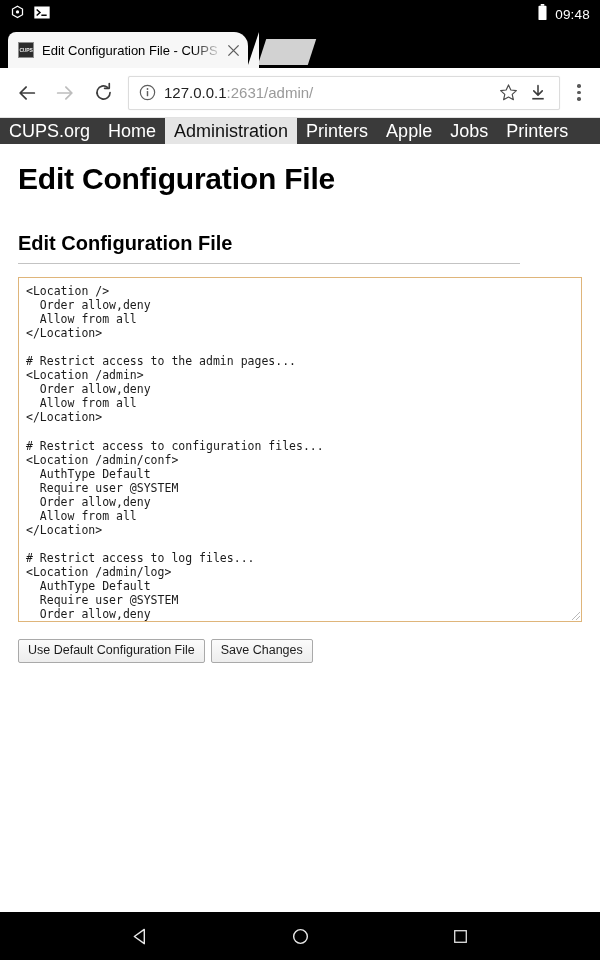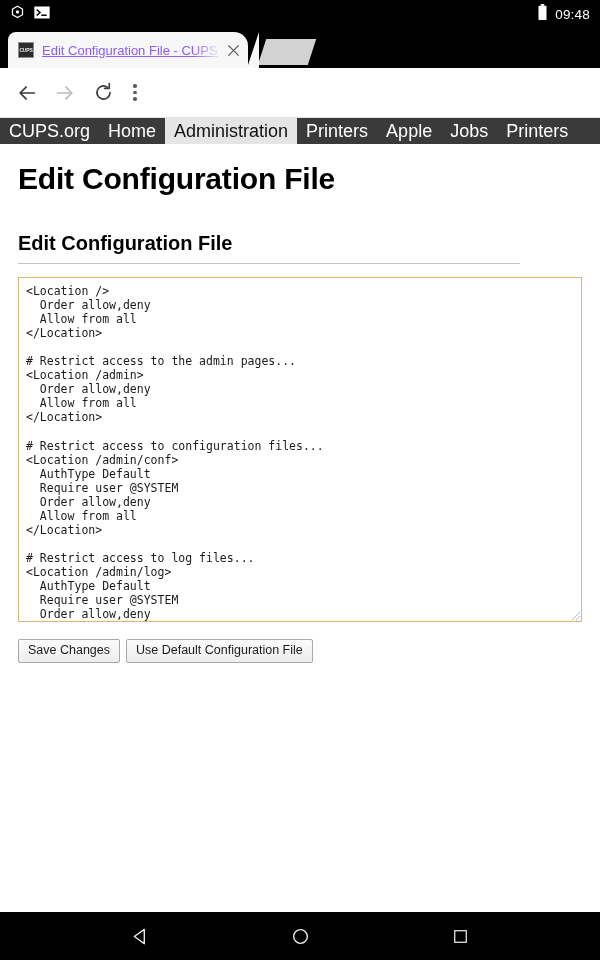"Edit Configuration File - CUPS" .tab-title { color: #8b5cf6 -> #000000; text-decoration: underline -> none }
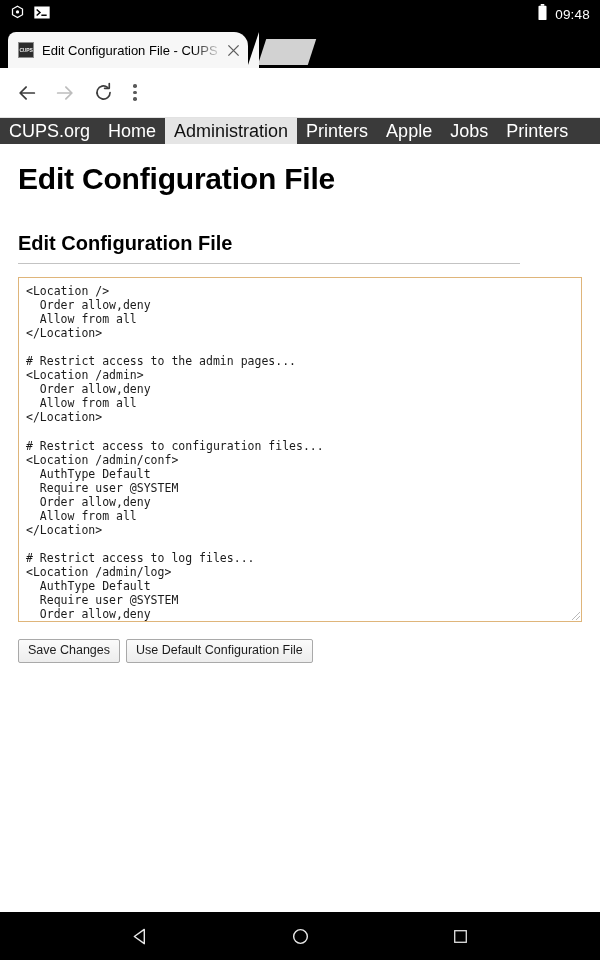"127.0.0.1:2631/admin/" div.omnibox { html: none -> <div> <span> <svg> <circle></circle> <circle></circle> <rect></rect> </svg> </span> <span><span>127.0.0.1</span><span>:2631/admin/</span></span> <span> <svg> <path></path> </svg> </span> <span> <svg> <path></path> <rect></rect> </svg> </span> </div> }
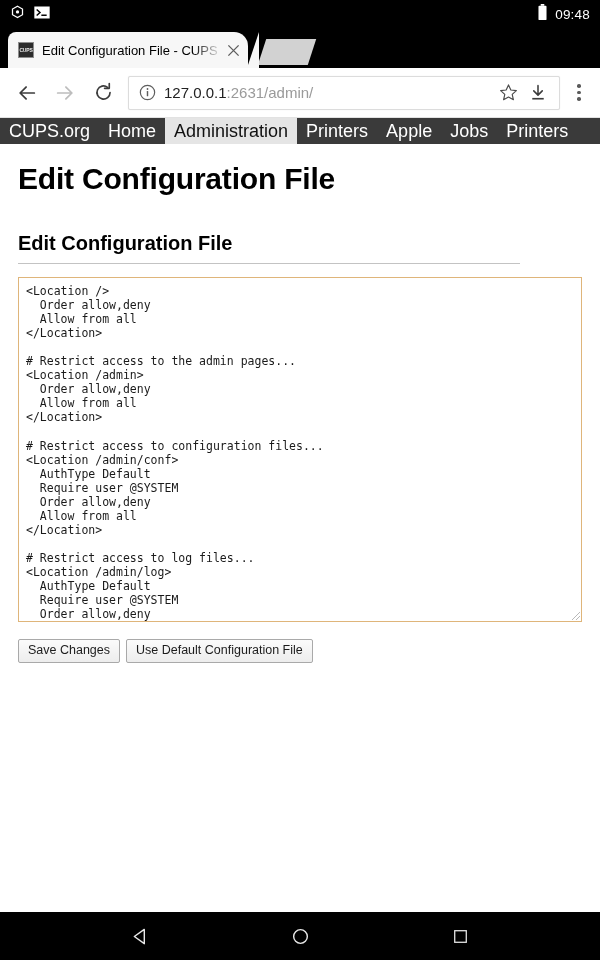"Save Changes" button.btn { order: before "Use Default Configuration File" -> after "Use Default Configuration File" }
